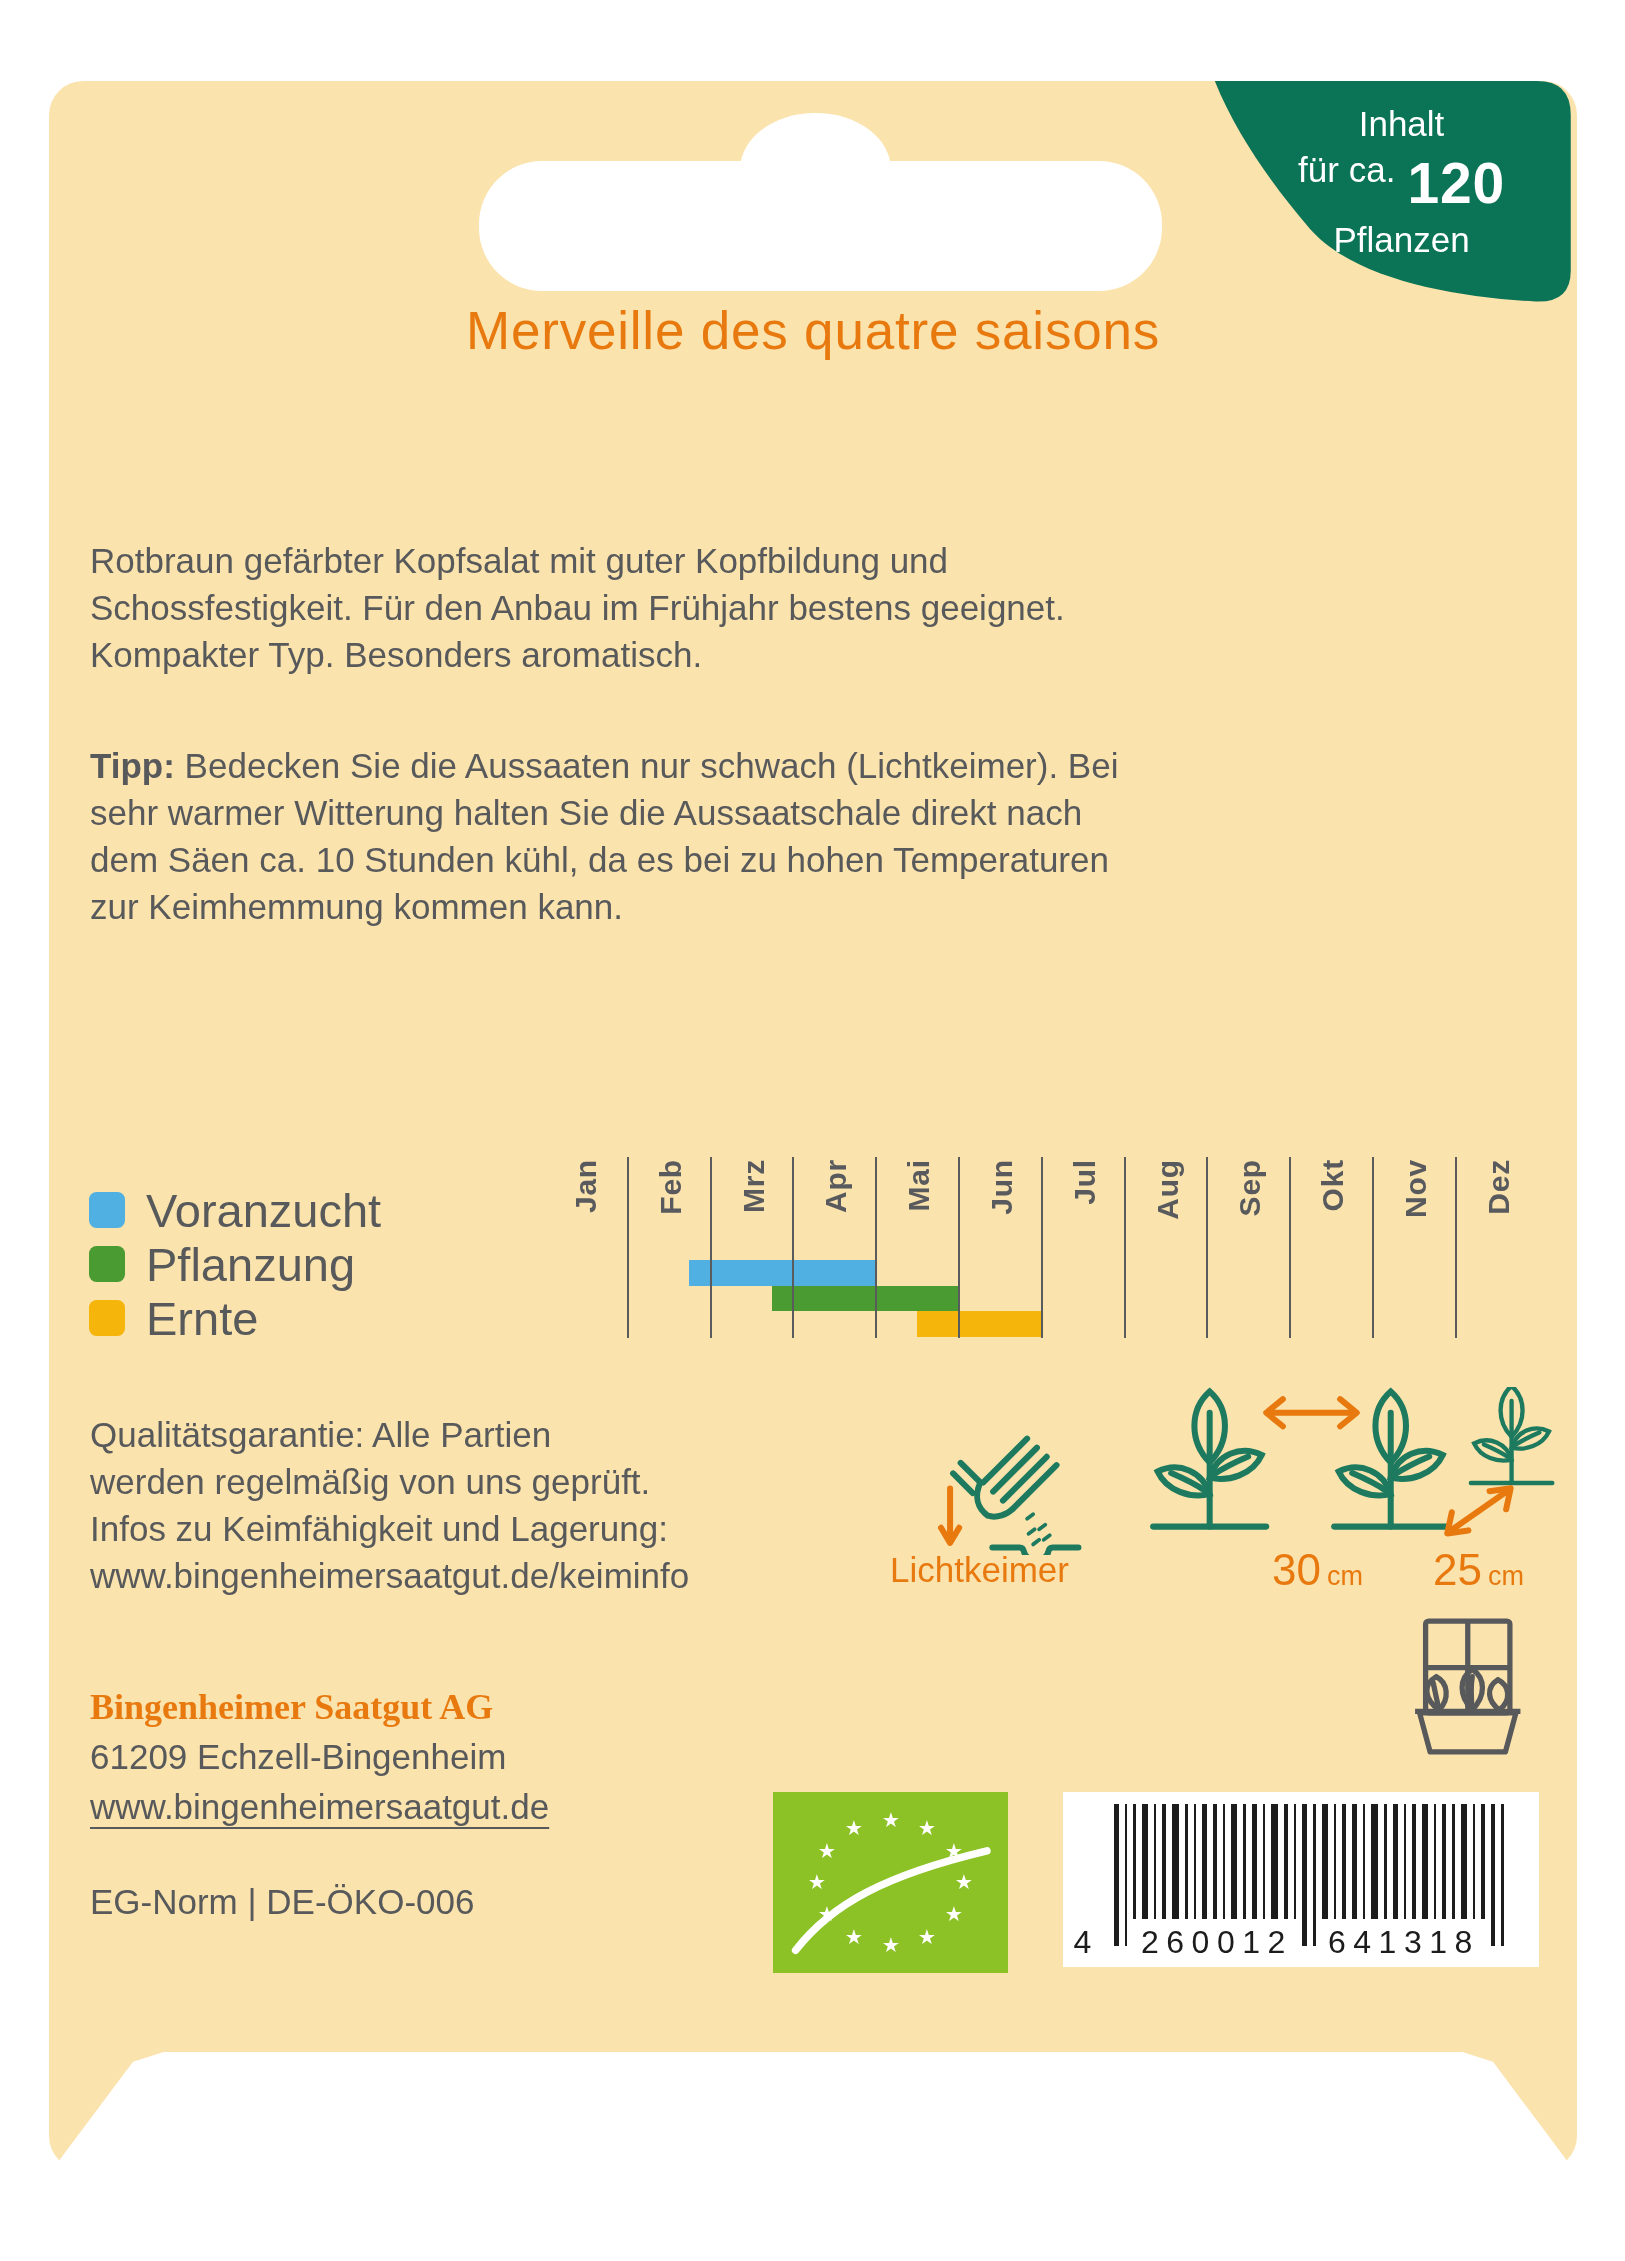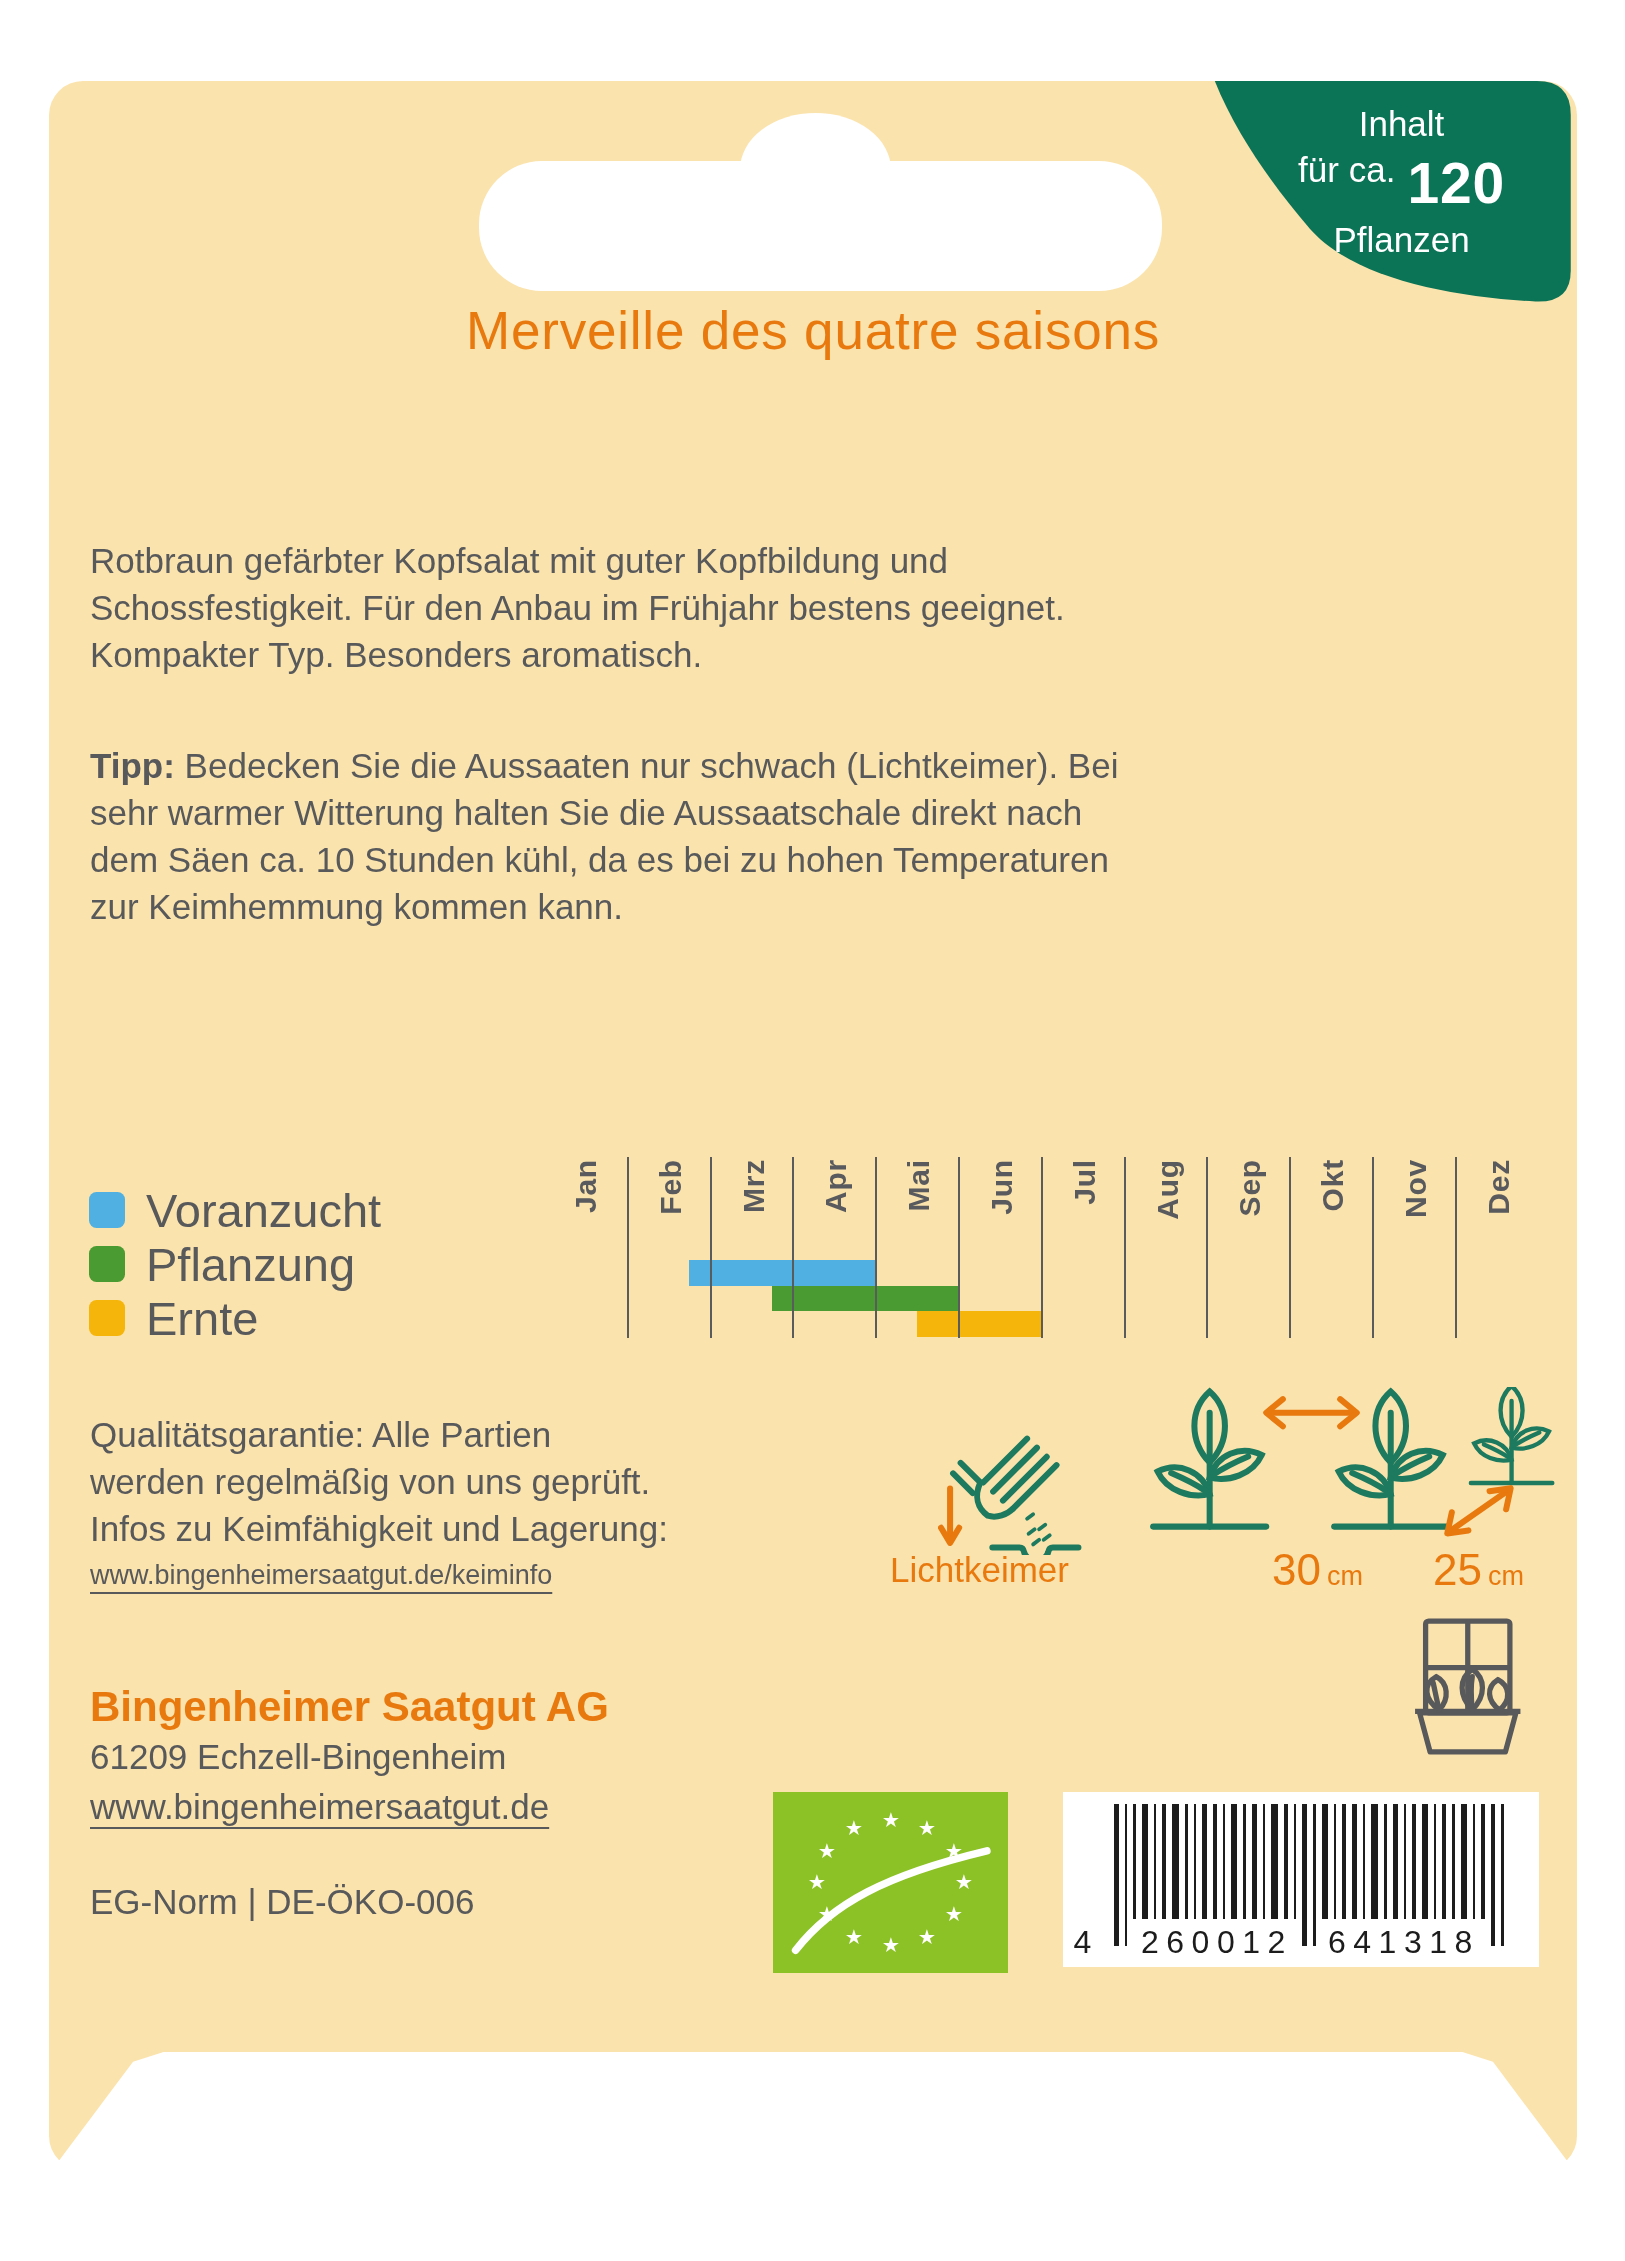"www.bingenheimersaatgut.de/keiminfo" .quality-link { font-size: 27px -> 35px; text-decoration: underline -> none }
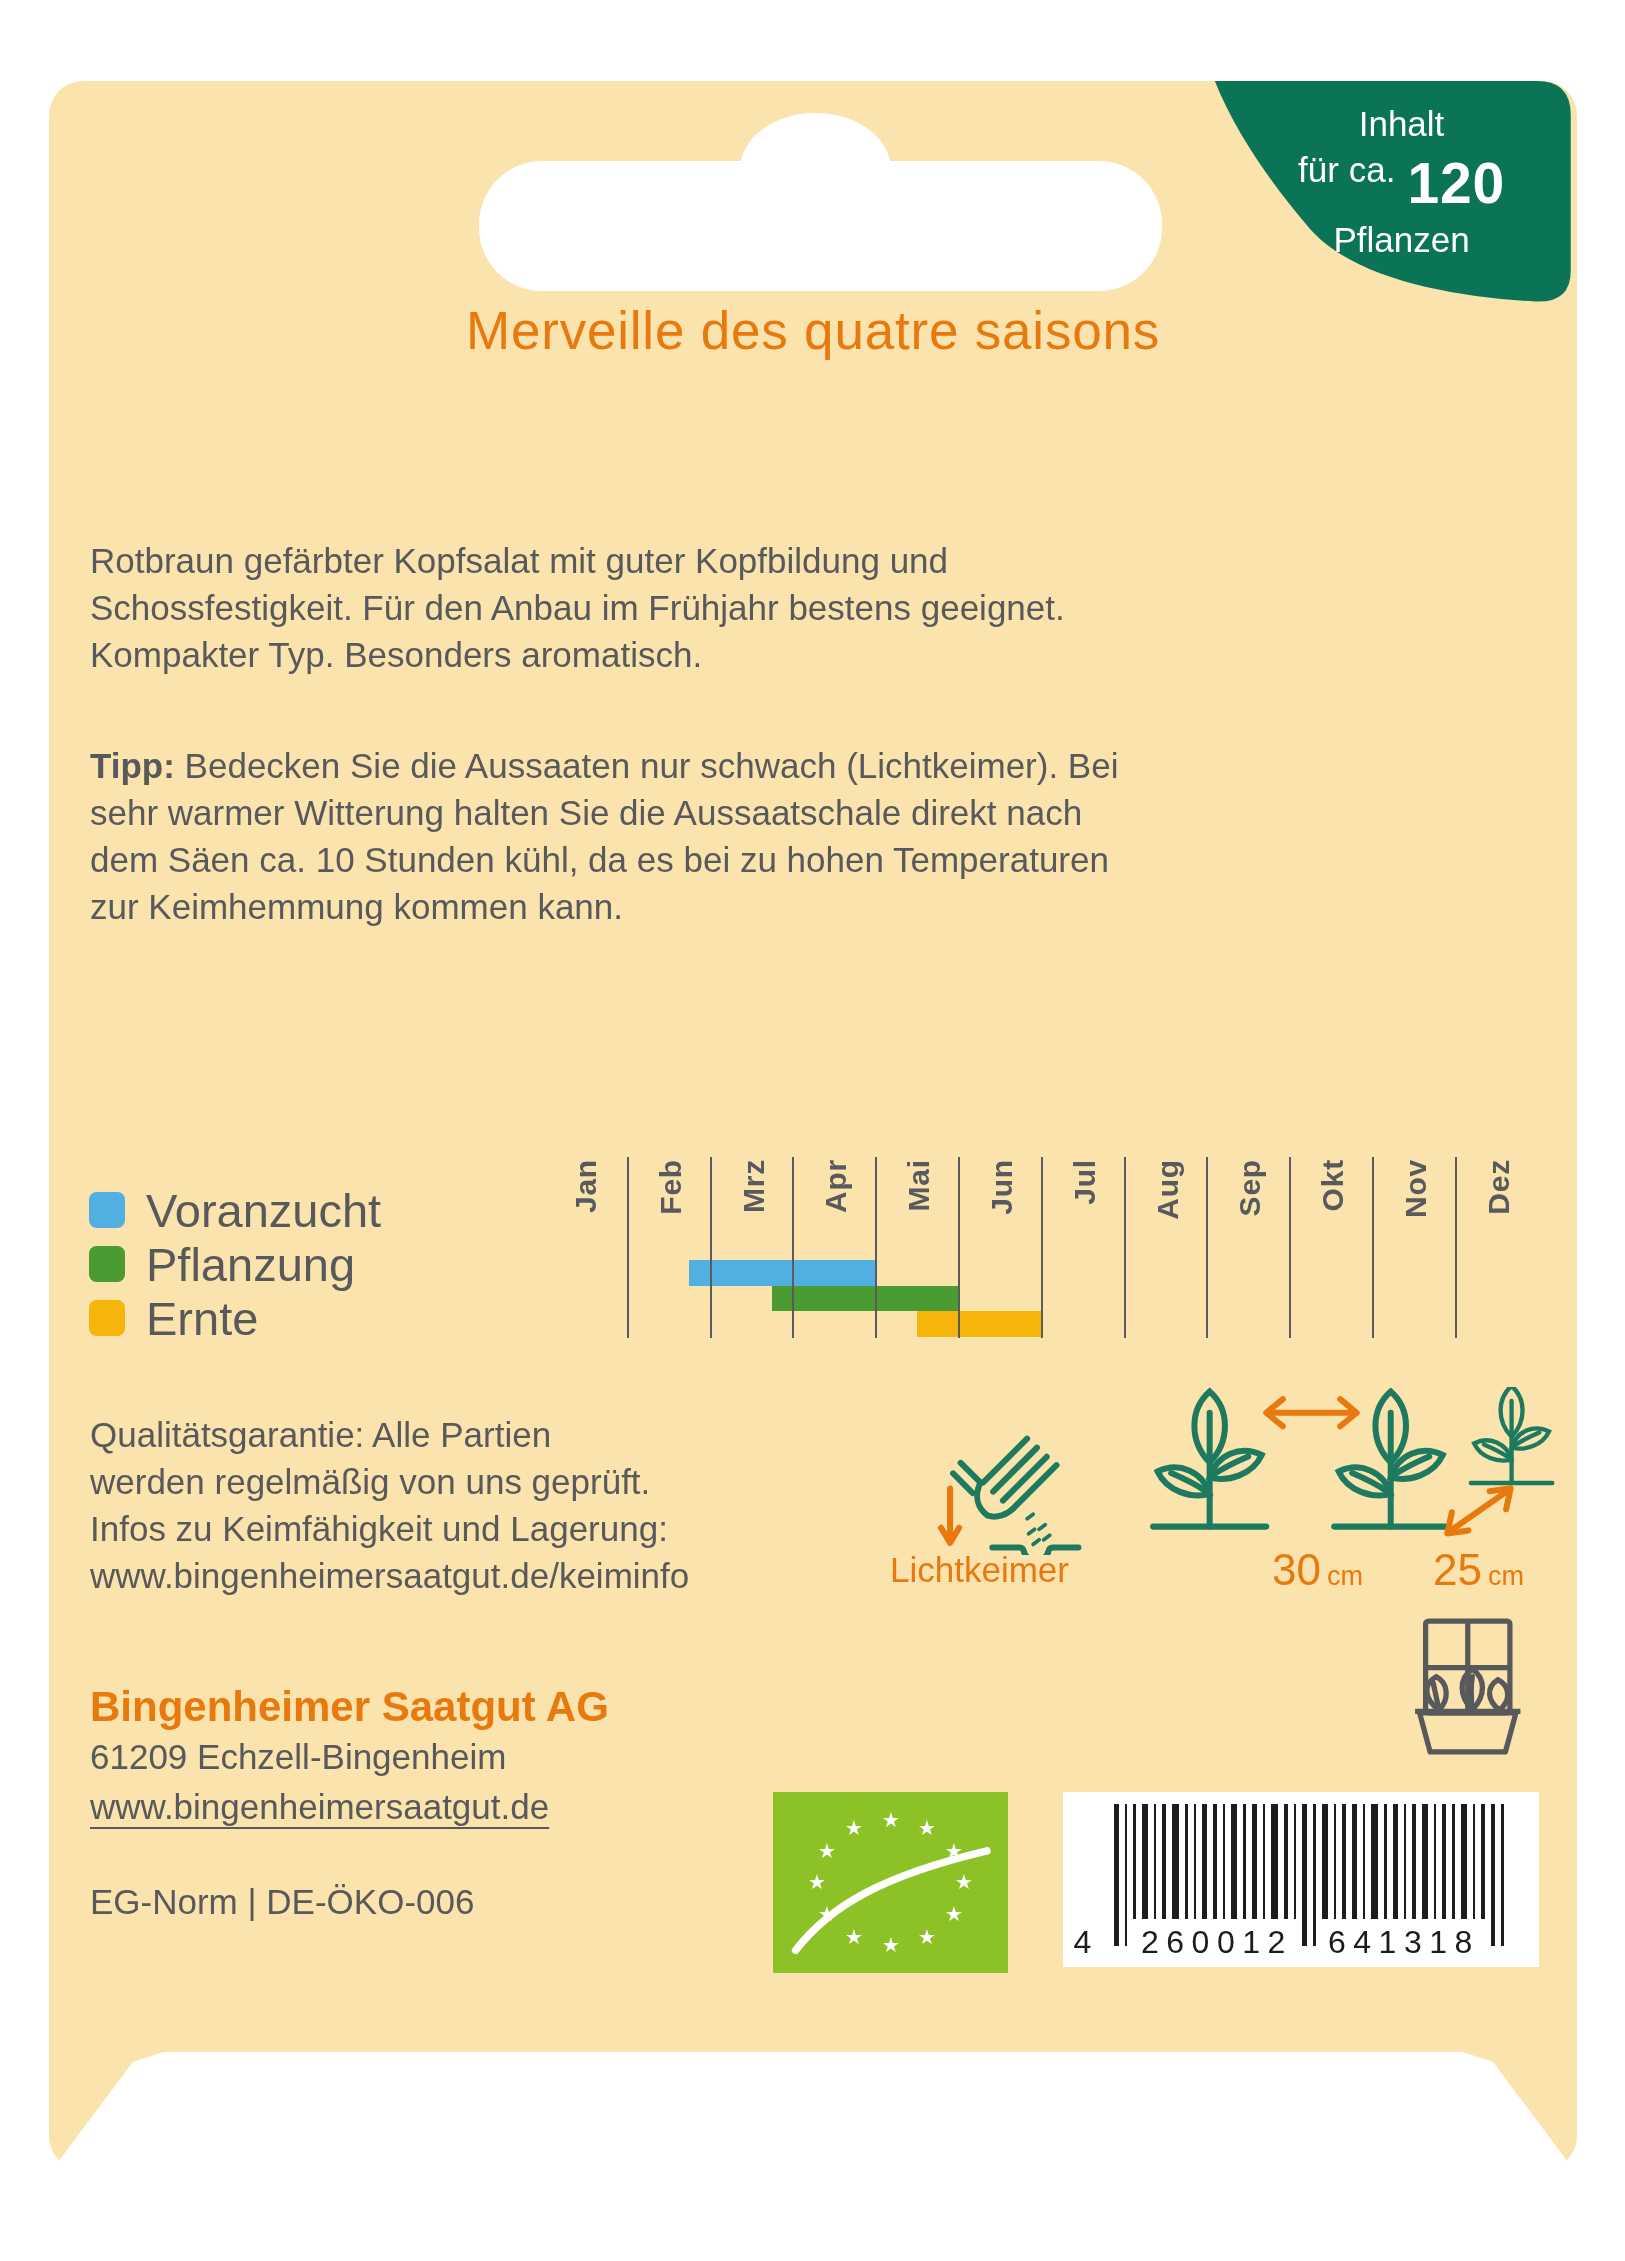"Bingenheimer Saatgut AG" .company-name { font-family: none -> Liberation Serif, serif; font-size: 42px -> 36px }
